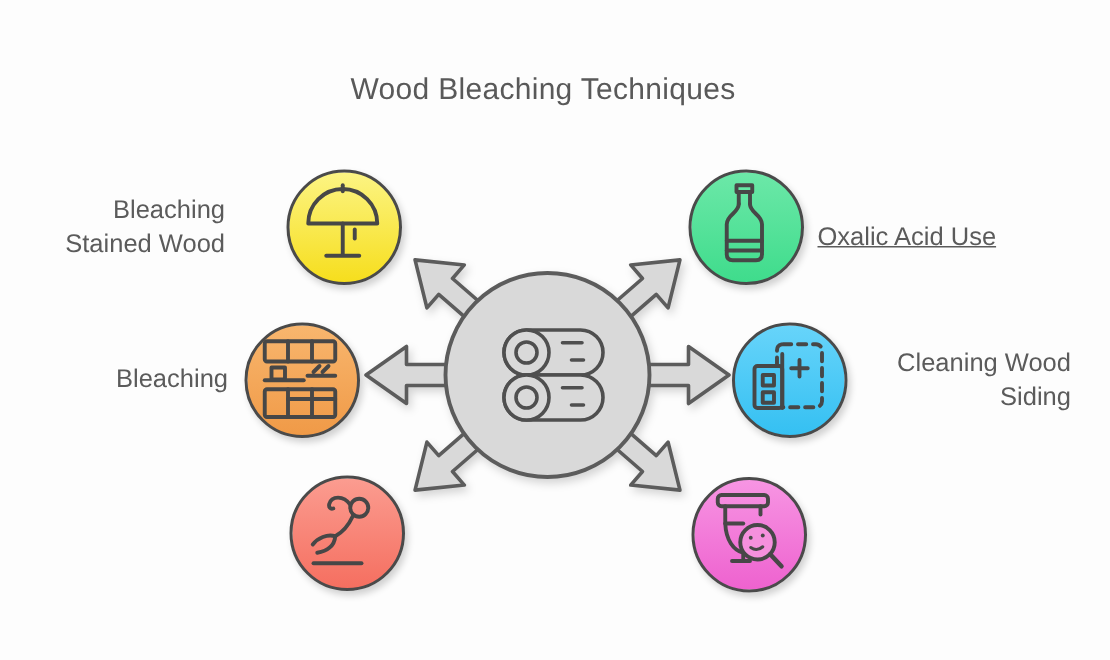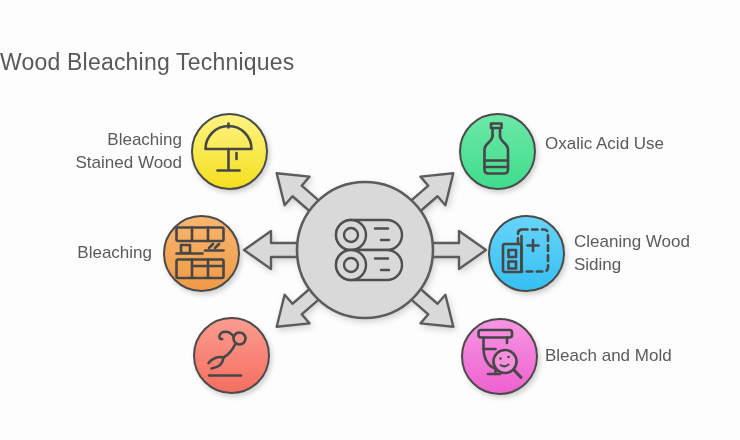"Wood Bleaching Techniques" .title { font-size: 23px -> 20px; text-align: left -> center }
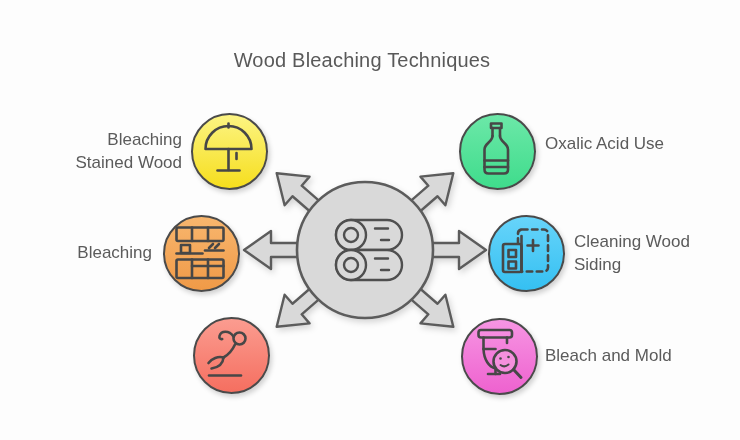"Bleaching Stained Wood" .lab-bleaching { right: 558px -> 590px }
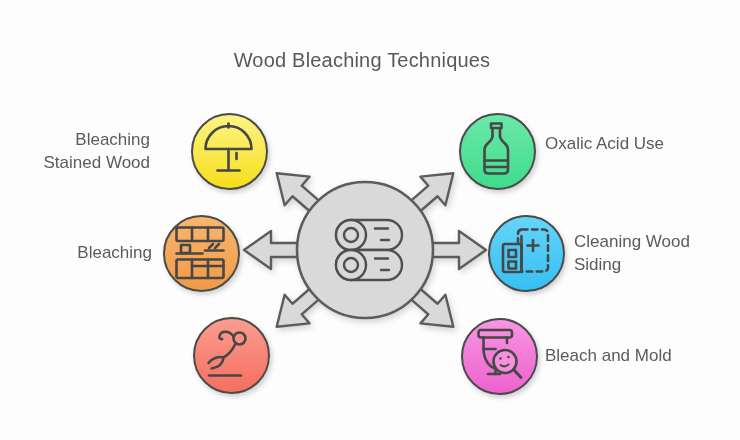"Oxalic Acid Use" .lab-oxalic { text-decoration: none -> underline; top: 132px -> 146px }
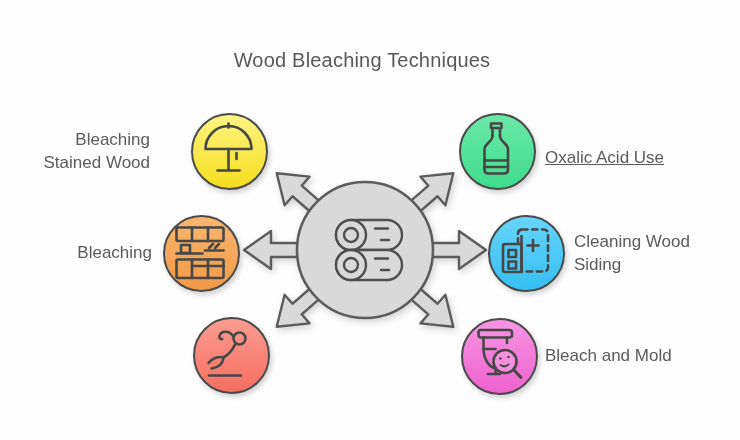"Cleaning Wood Siding" .lab-cleaning { text-align: none -> right }
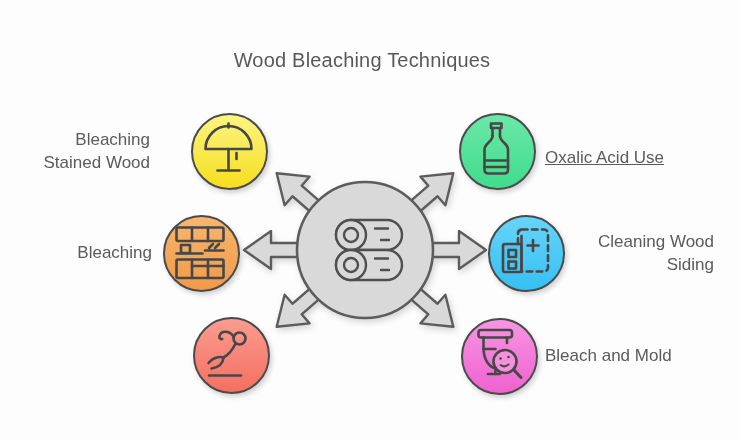"Bleach and Mold" div.label { html: <div>Bleach and Mold</div> -> none }
